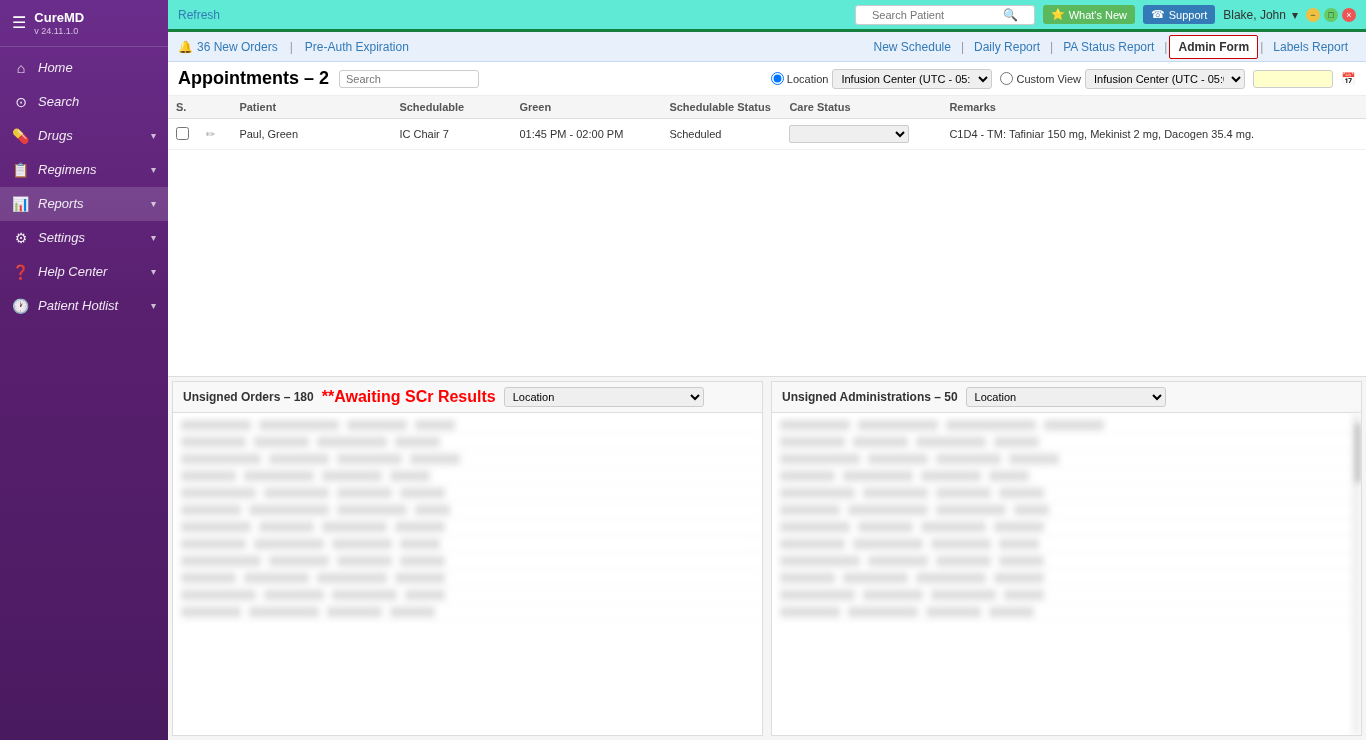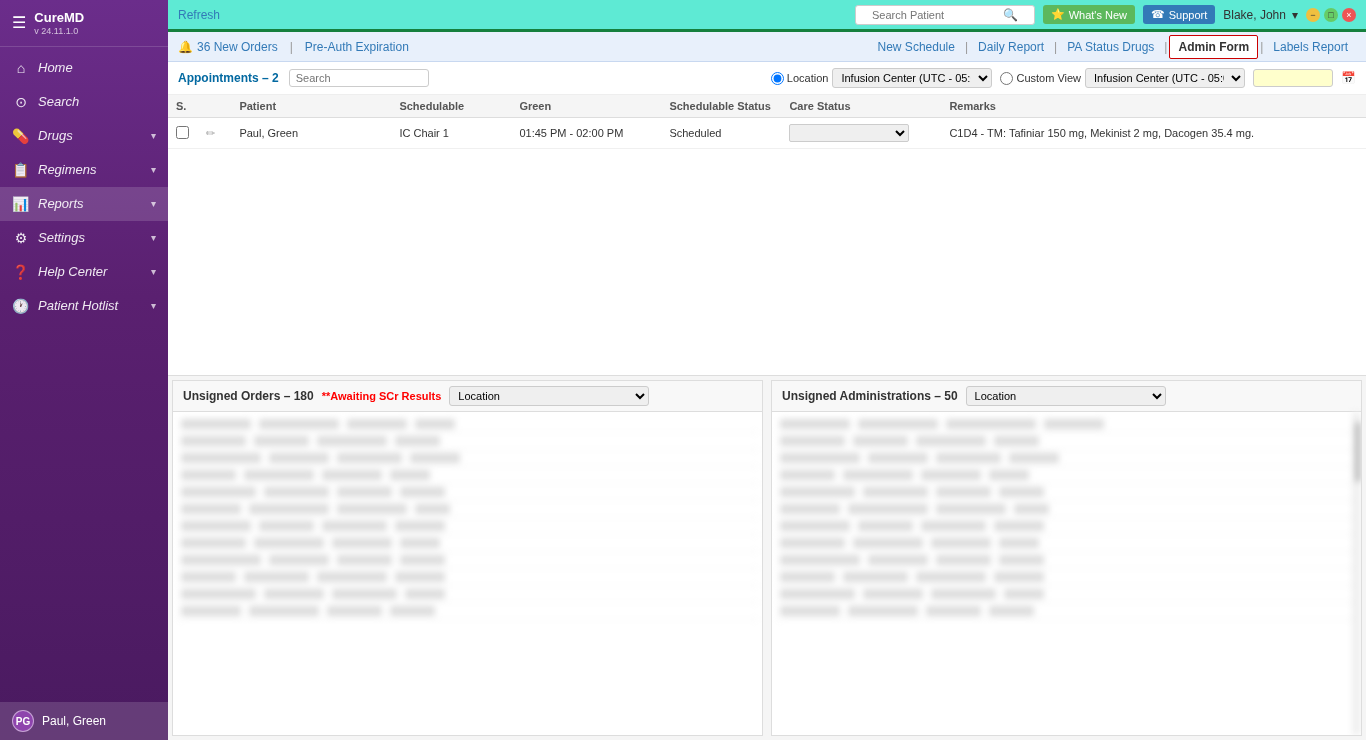"PA Status Drugs" button.report-btn { text: Drugs -> Report }
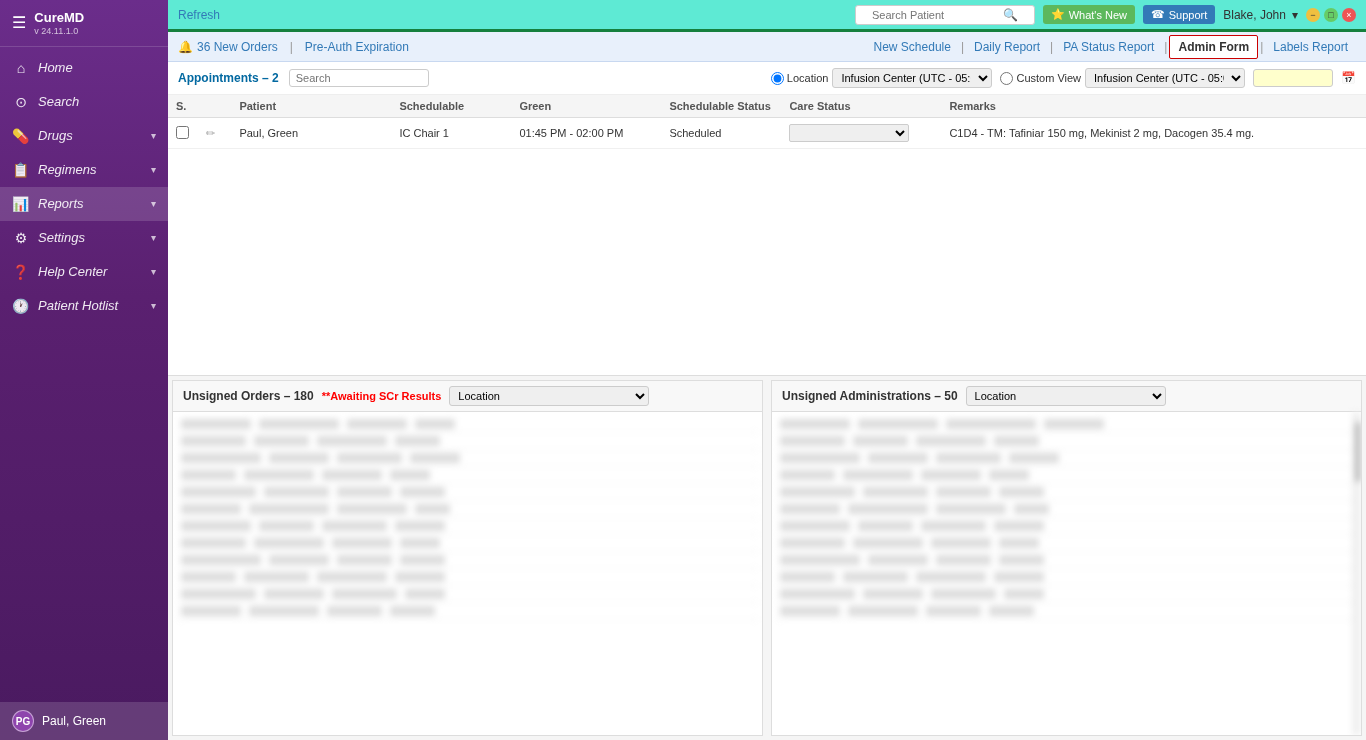"Appointments – 2" .appointments-title { color: #0369a1 -> #000000; font-size: 12px -> 18px }
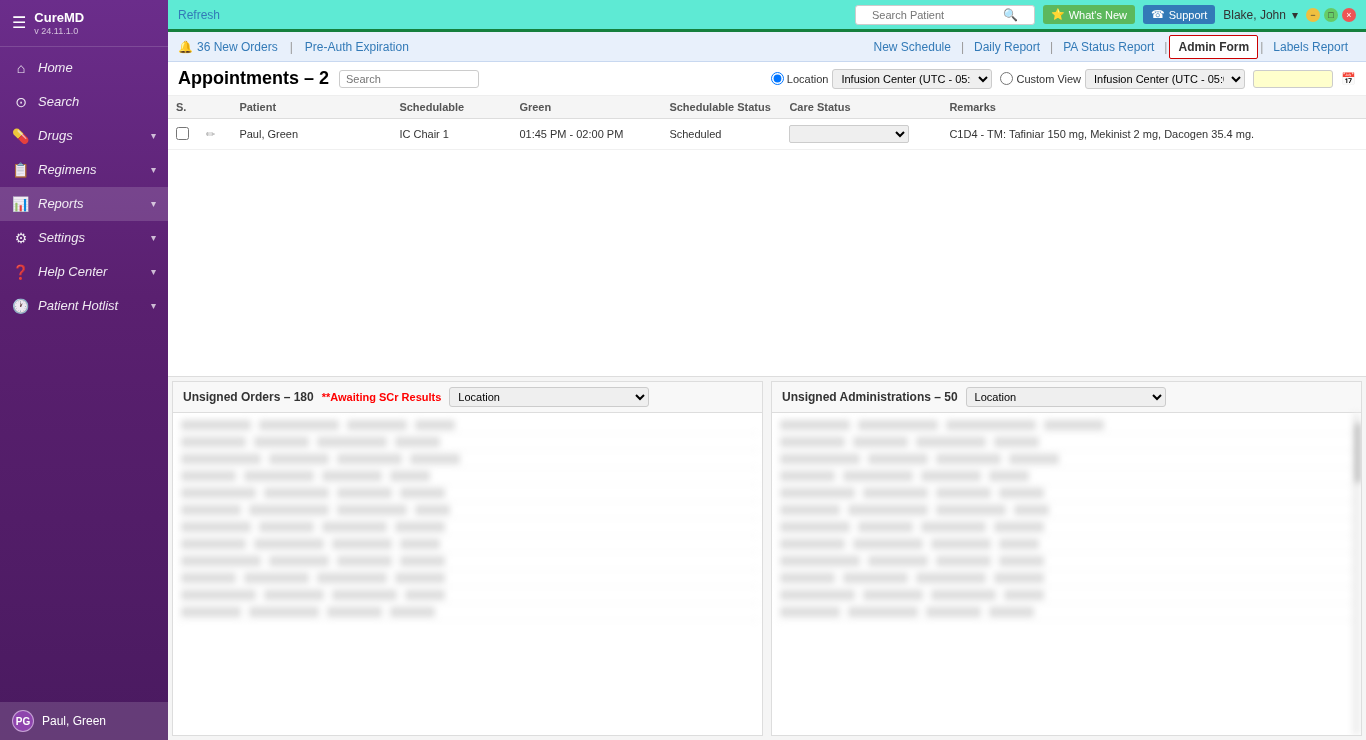"IC Chair 1" td { text: 1 -> 7 }
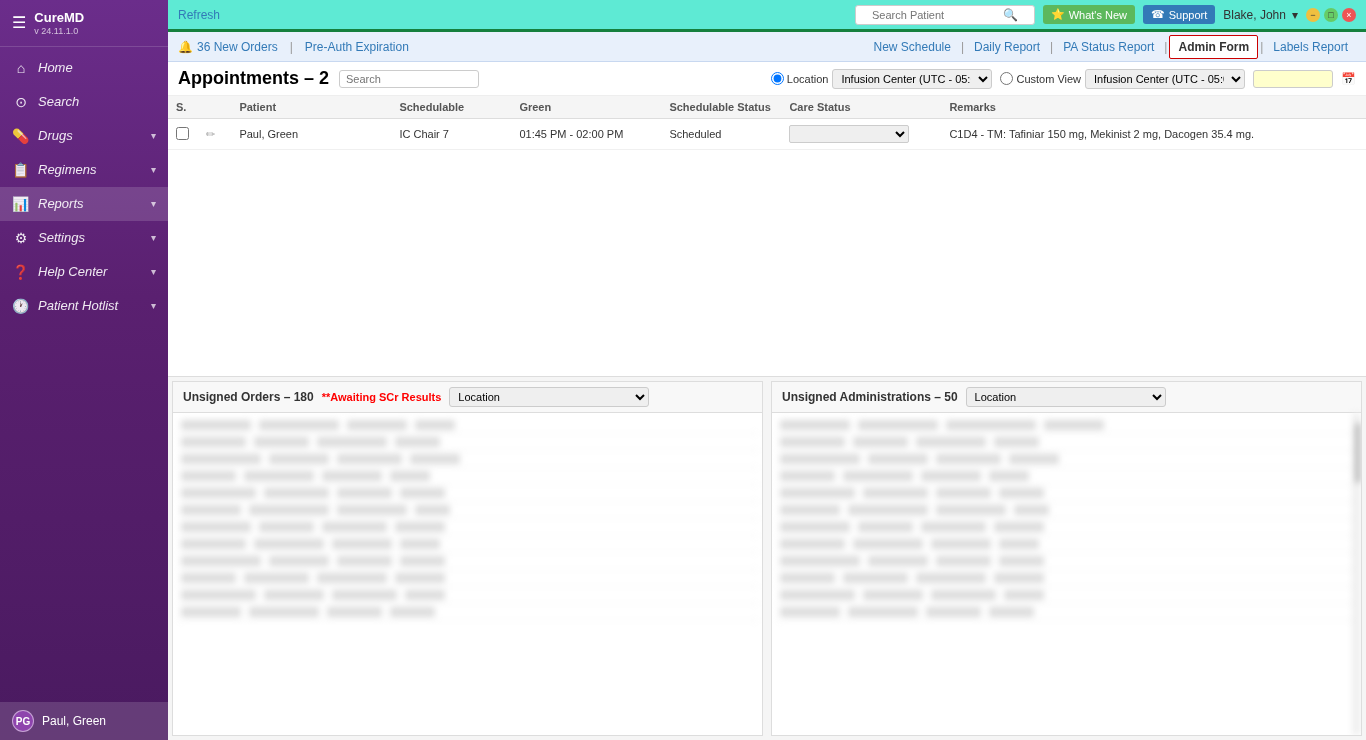"**Awaiting SCr Results" .awaiting-badge { font-size: 11px -> 16px }
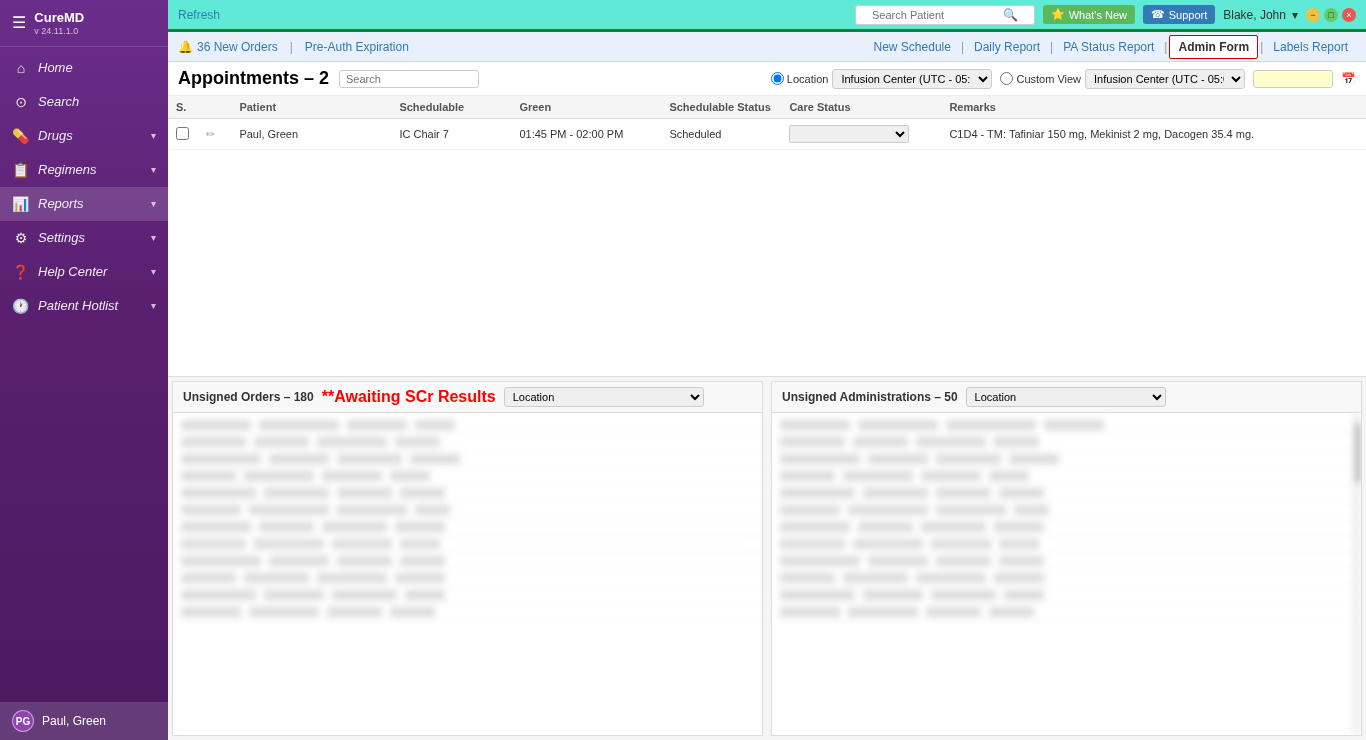"PG" div.sidebar-patient { html: <div> <div>PG</div> <span>Paul, Green</span> </div> -> none }
